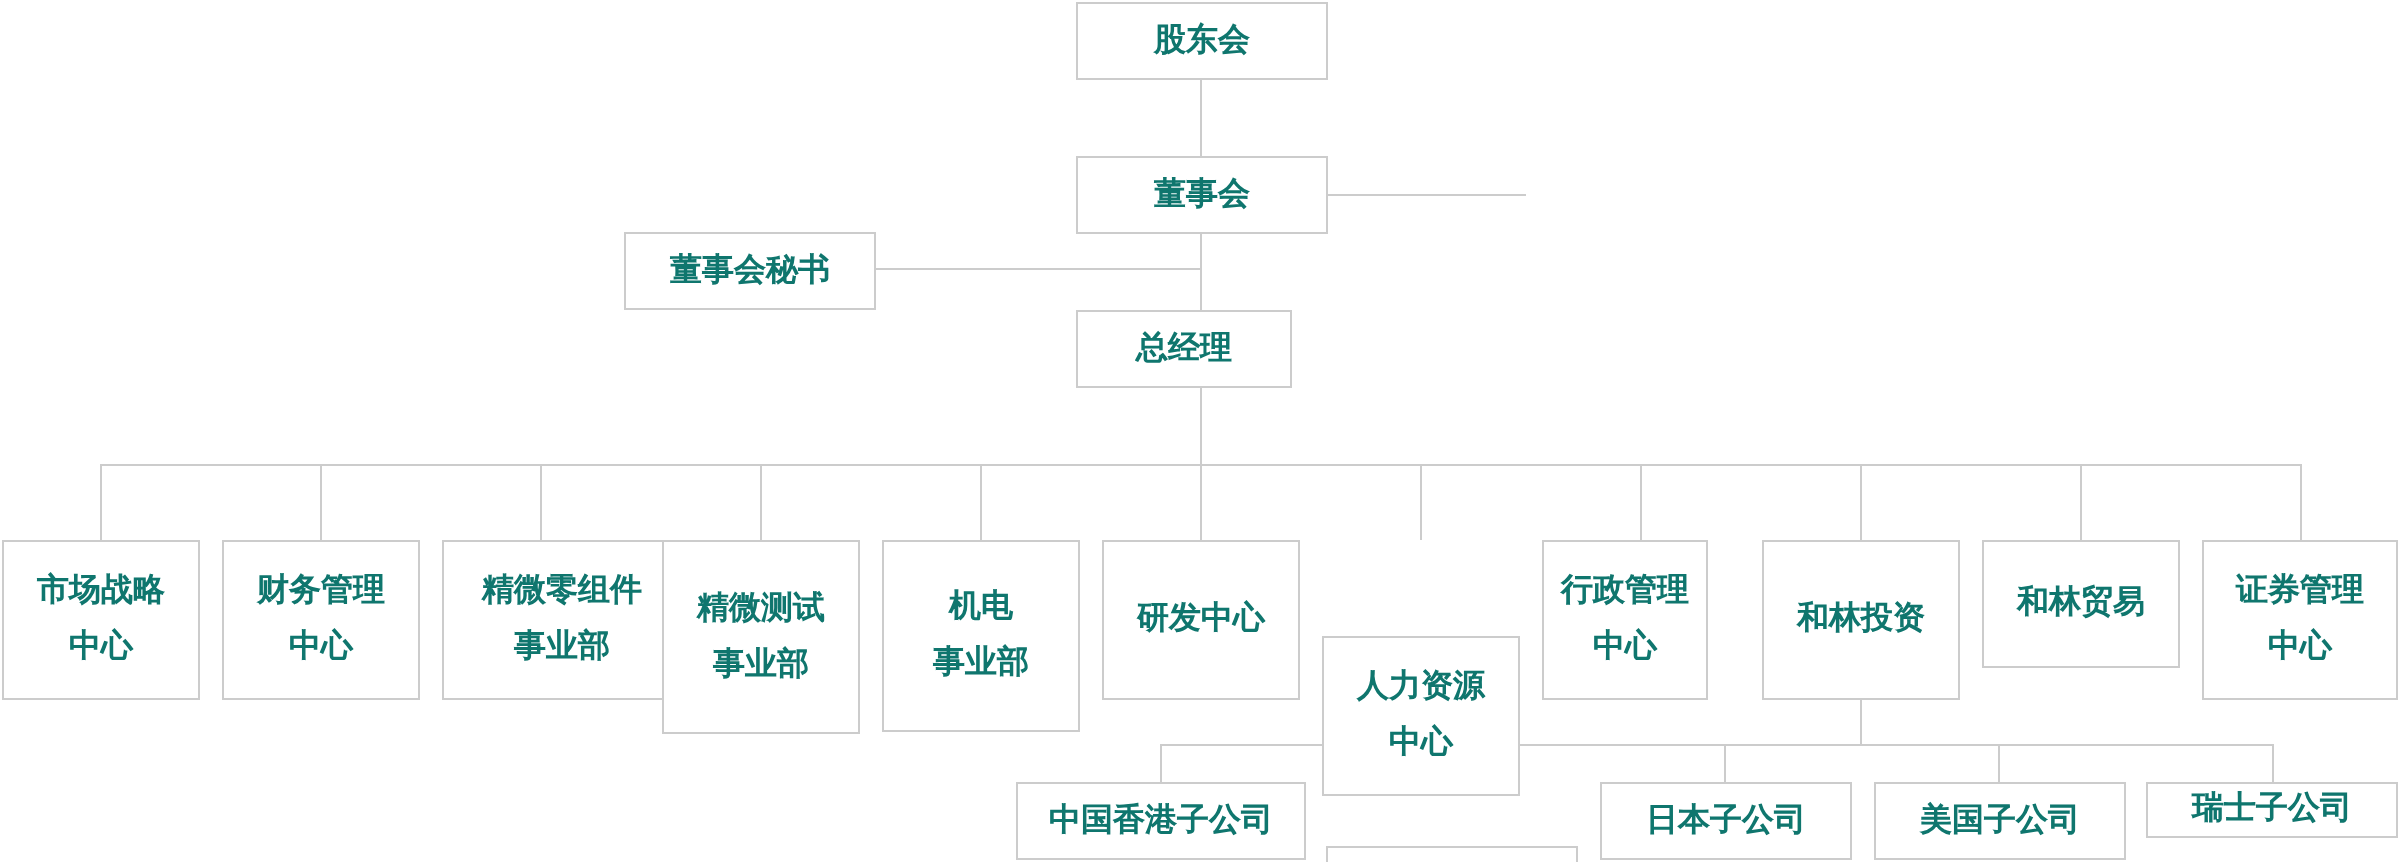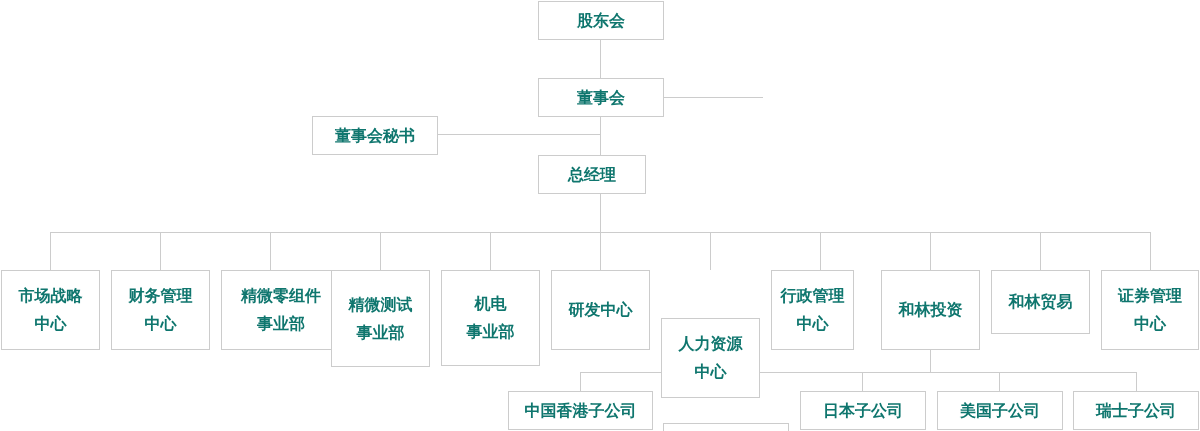"瑞士子公司" div.node { height: 39px -> 28px }
